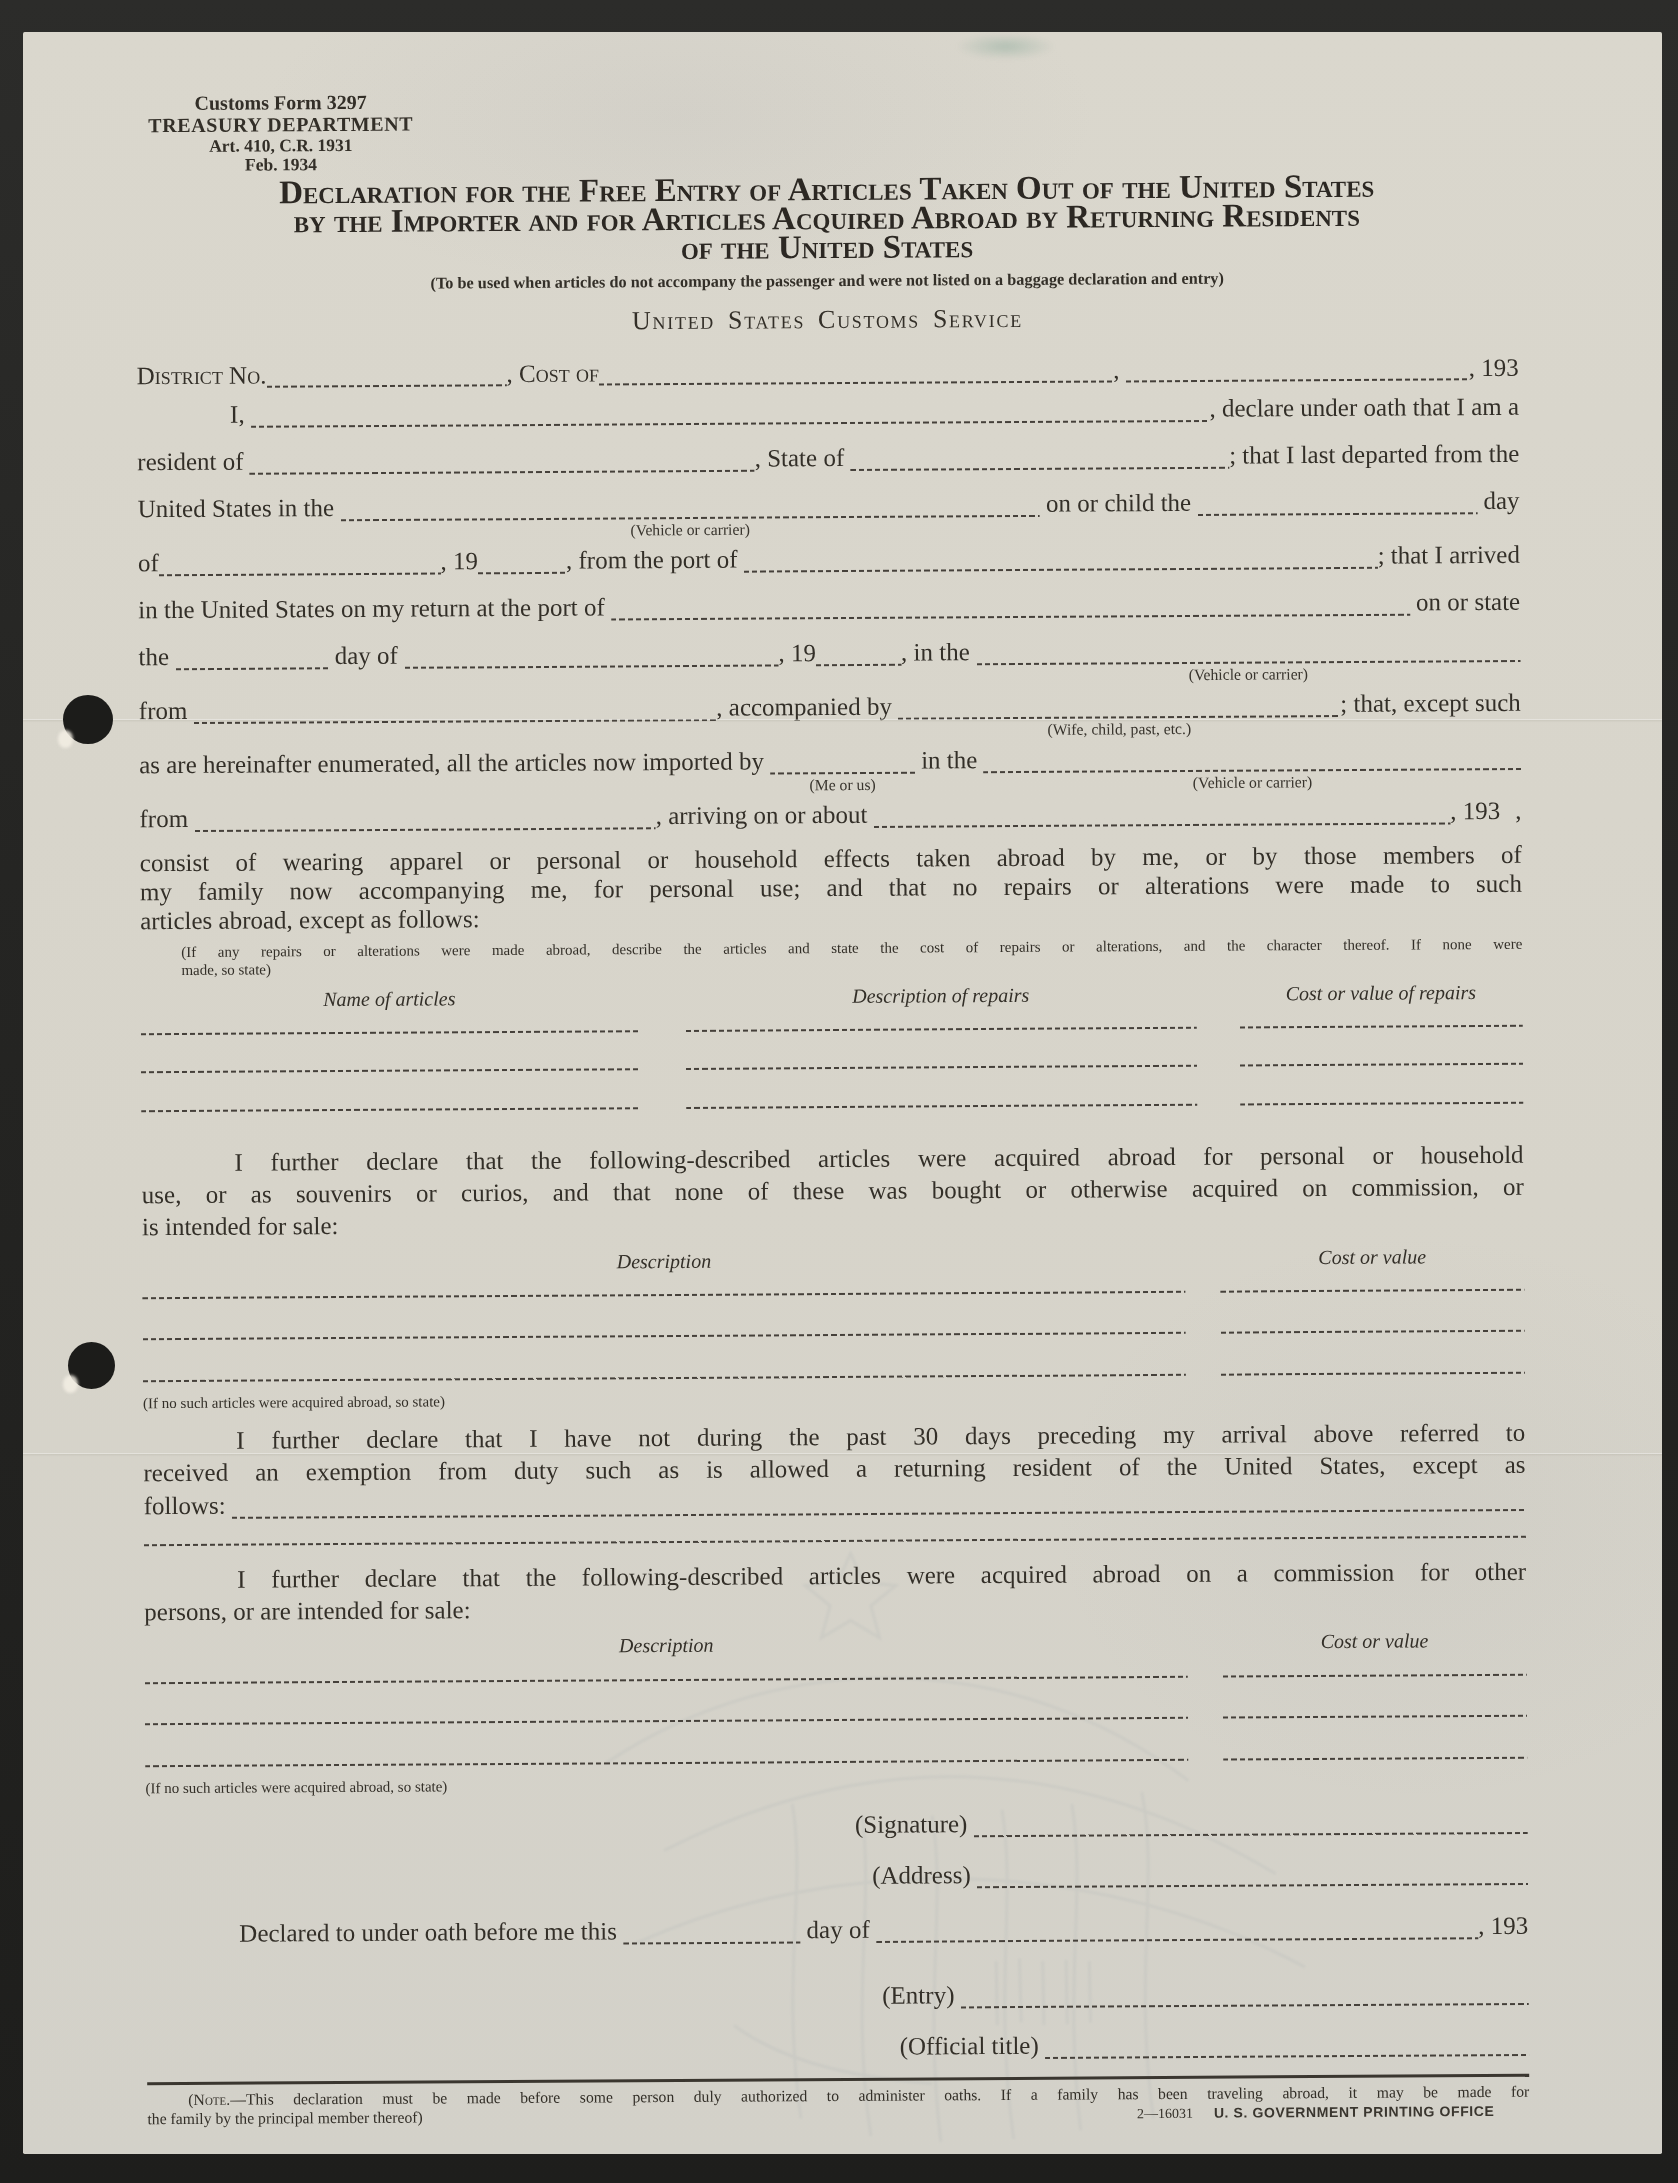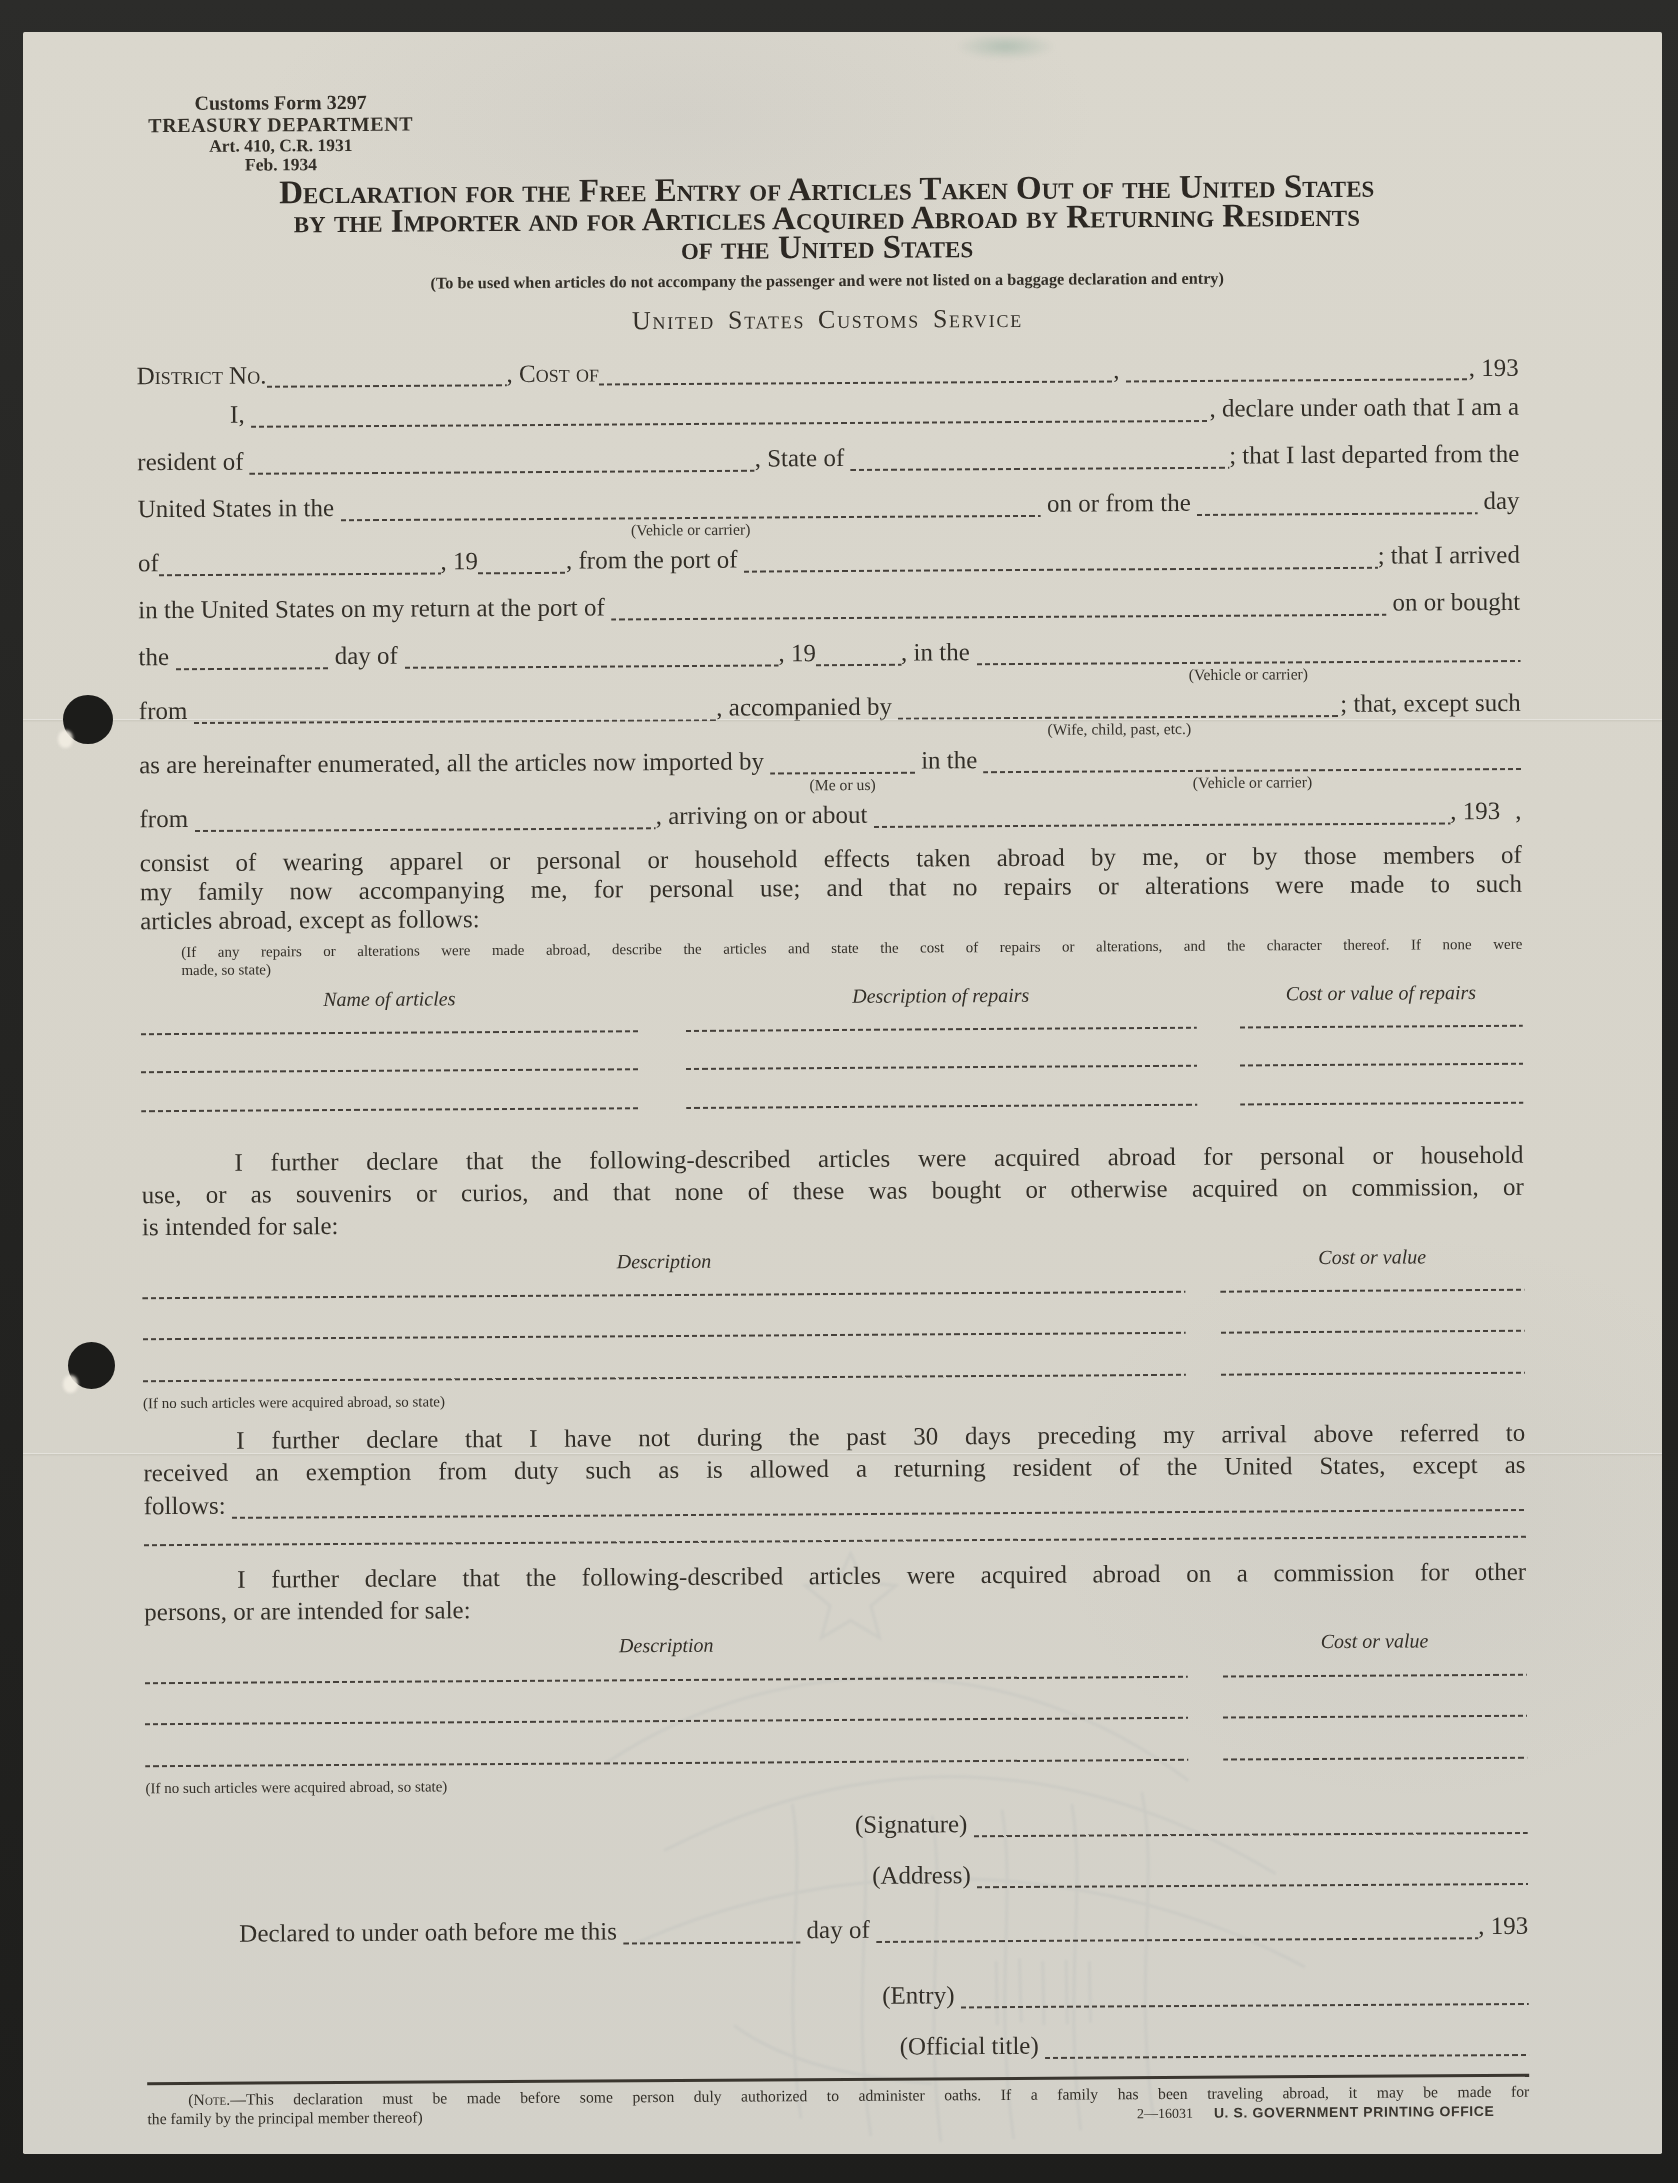"on or from the" span.seg { text: from -> child }
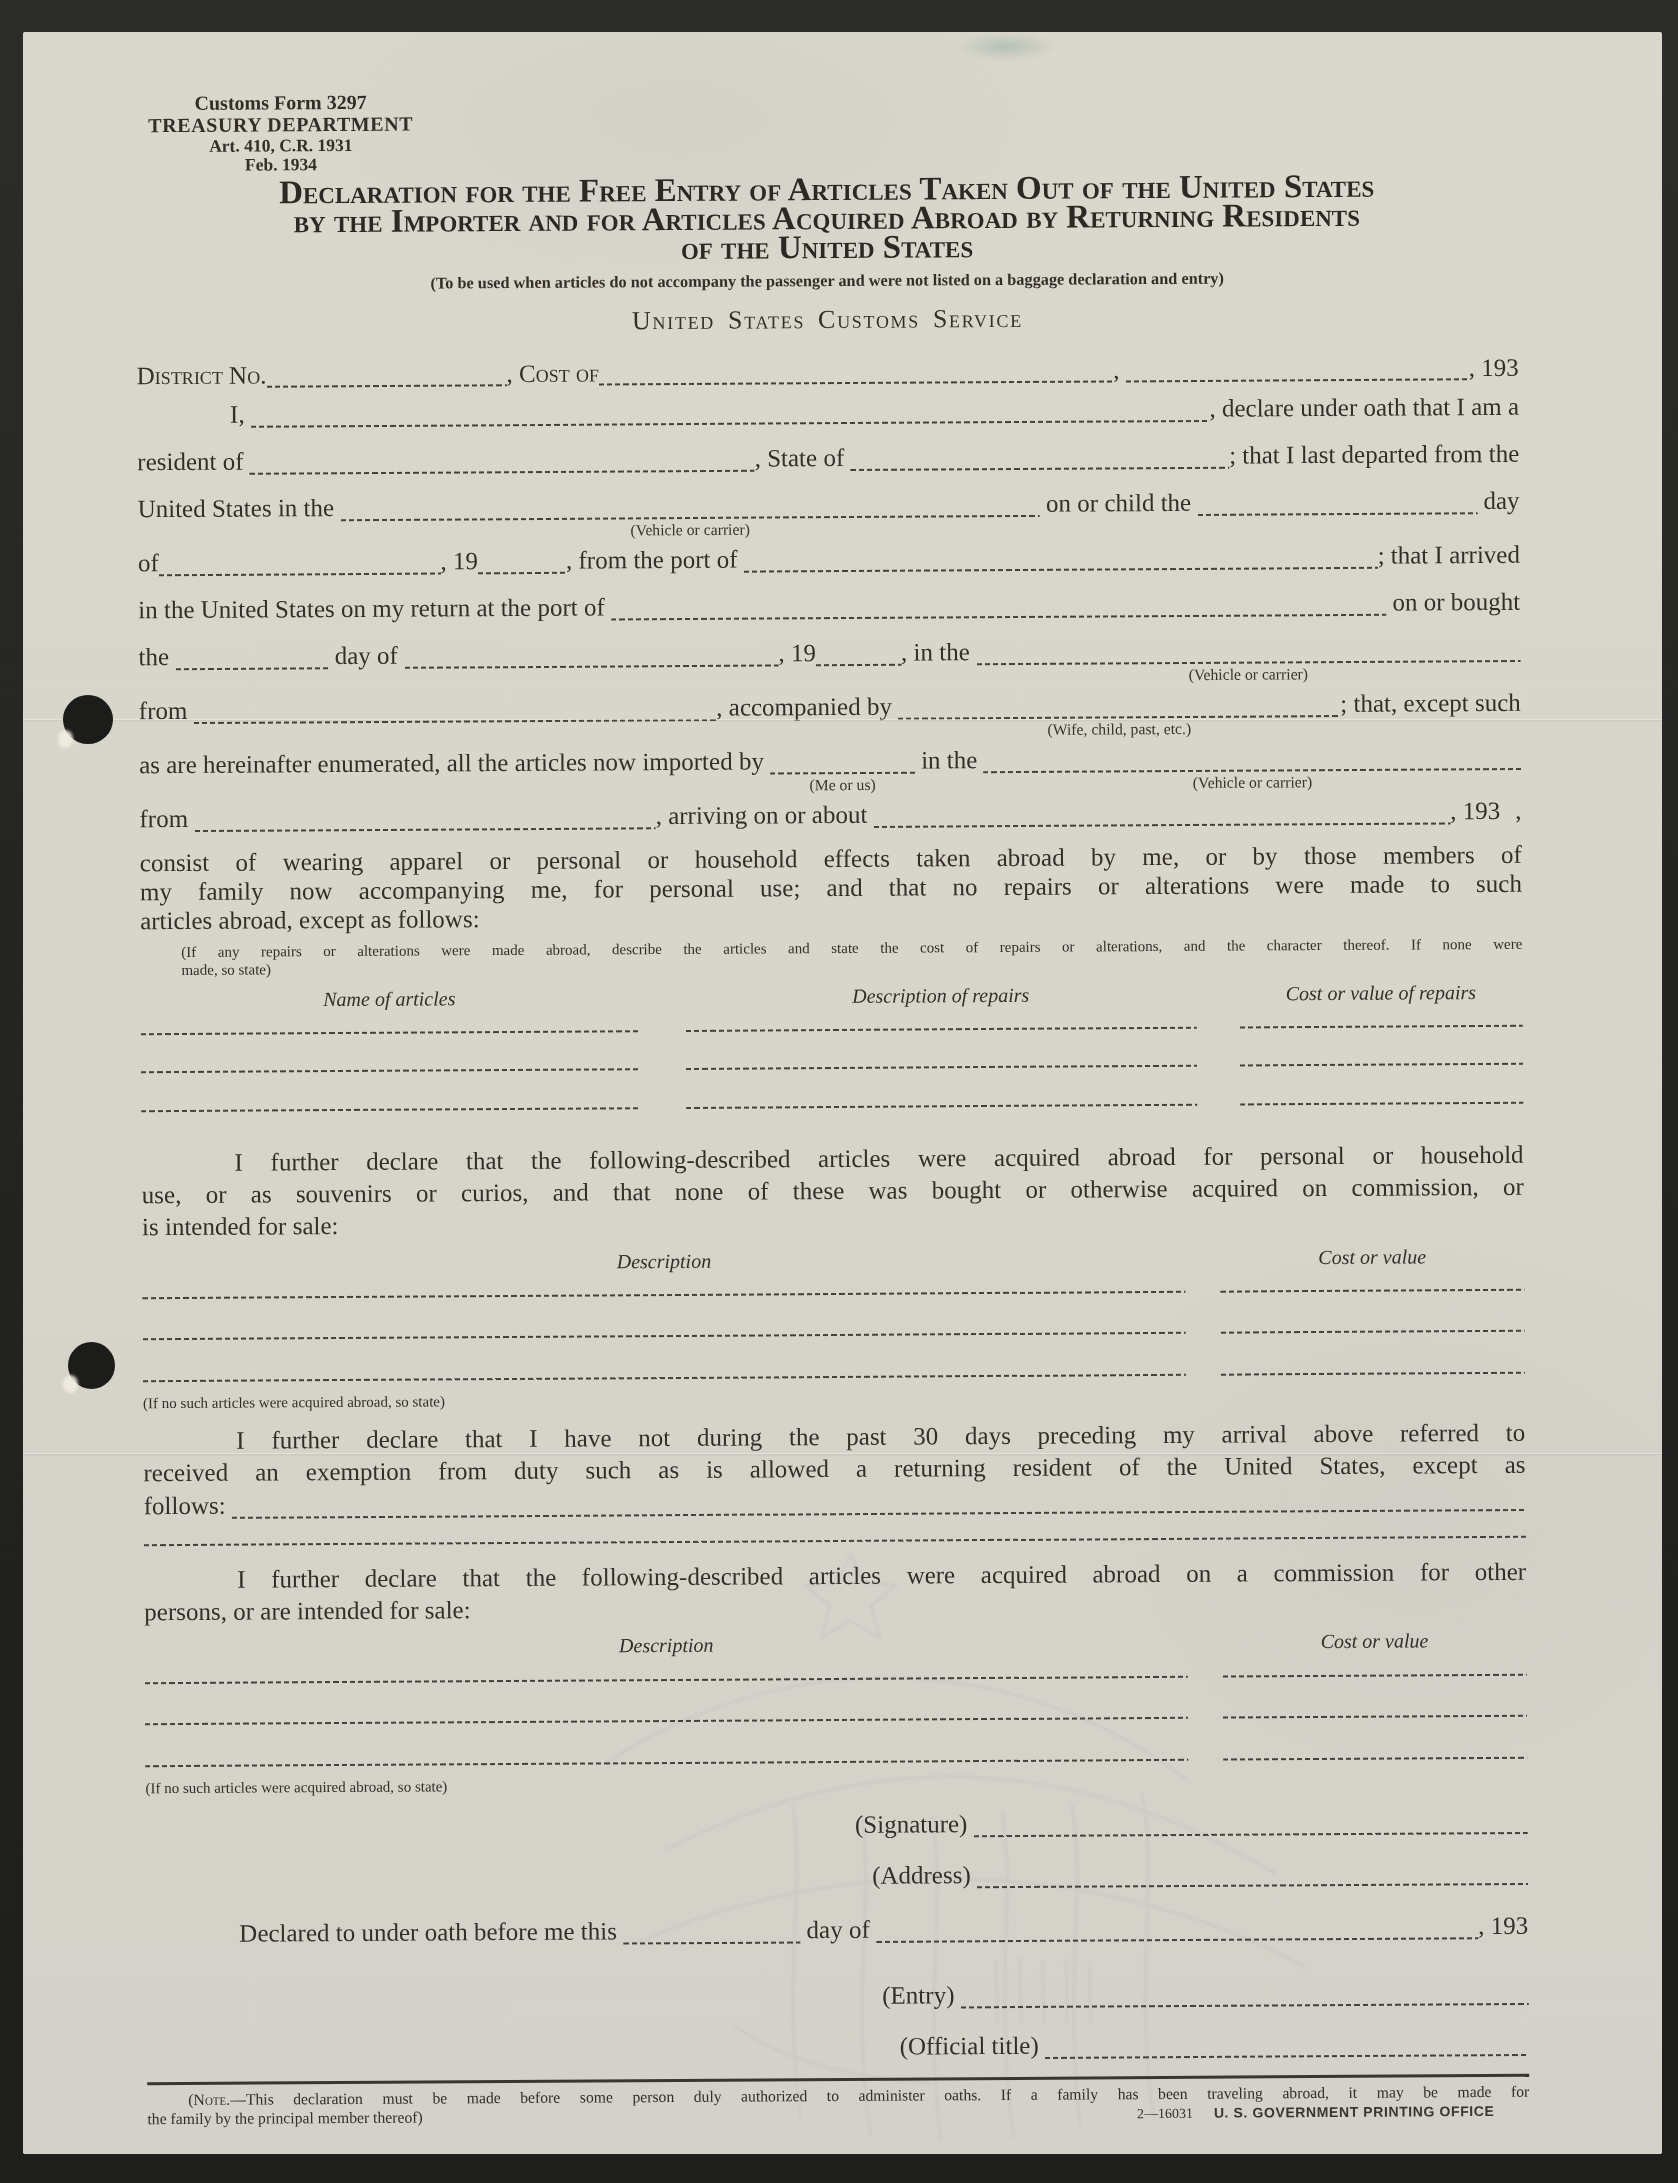"on or bought" span.seg { text: bought -> state }
